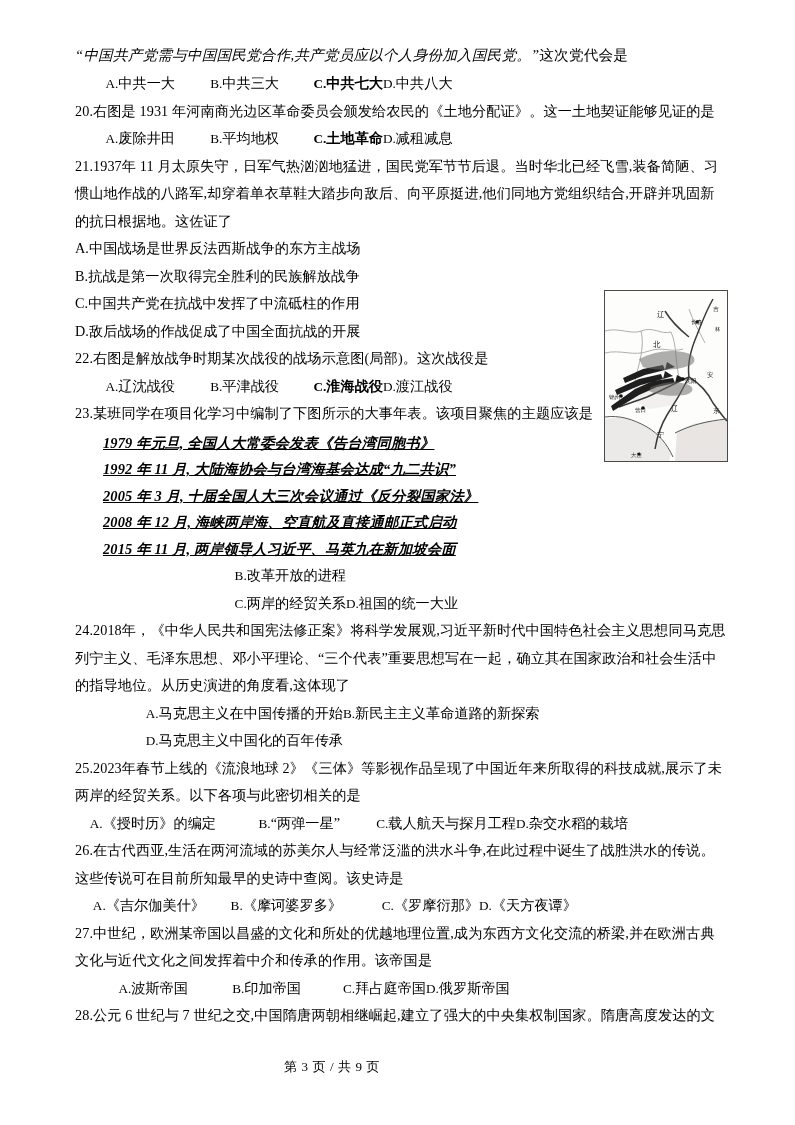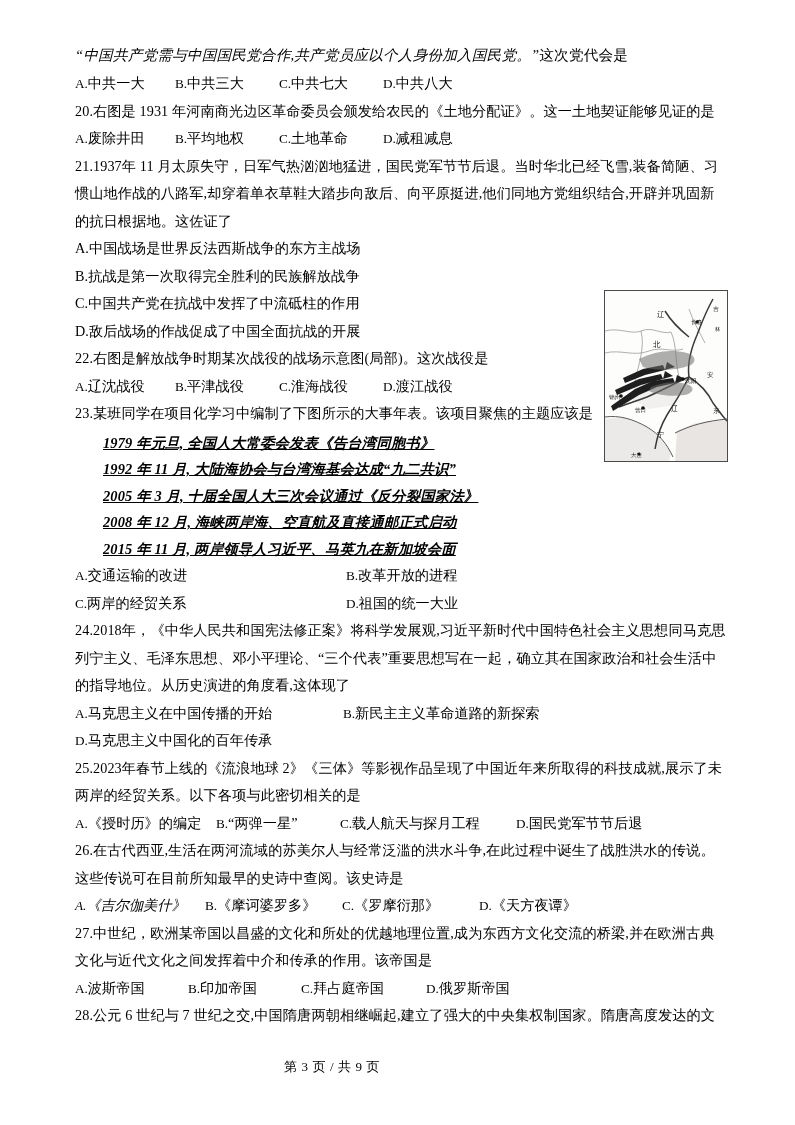"A.中共一大" .opt { text-align: none -> right }
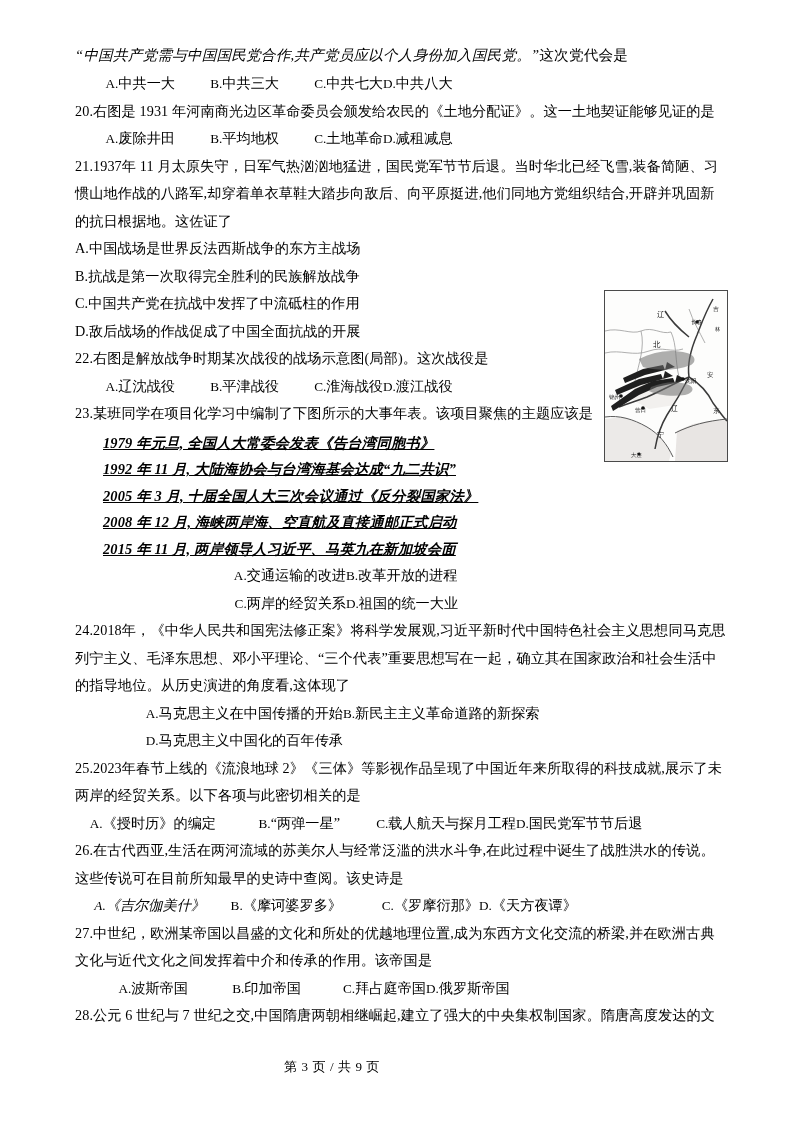"C.中共七大" .opts-4 .opt:nth-child(3) { font-weight: none -> bold }
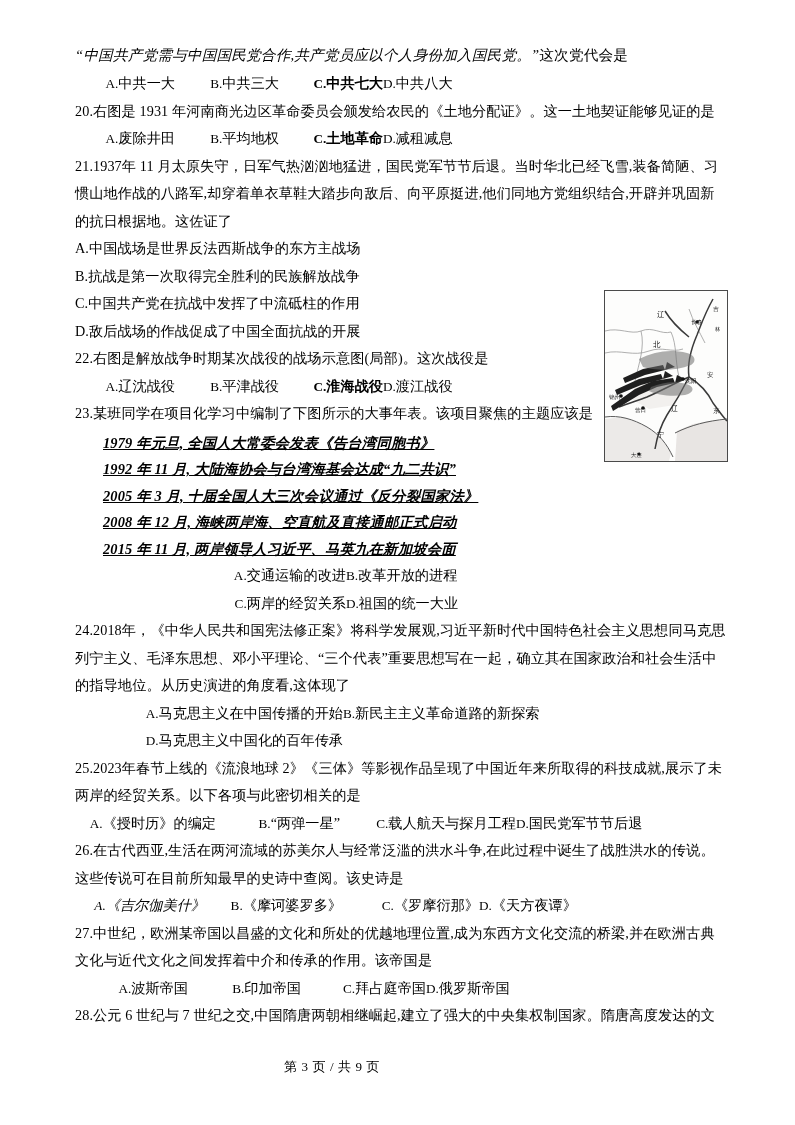"A.交通运输的改进" span.opt { html: <span><span>A.</span><span>交通运输的改进</span></span> -> none }
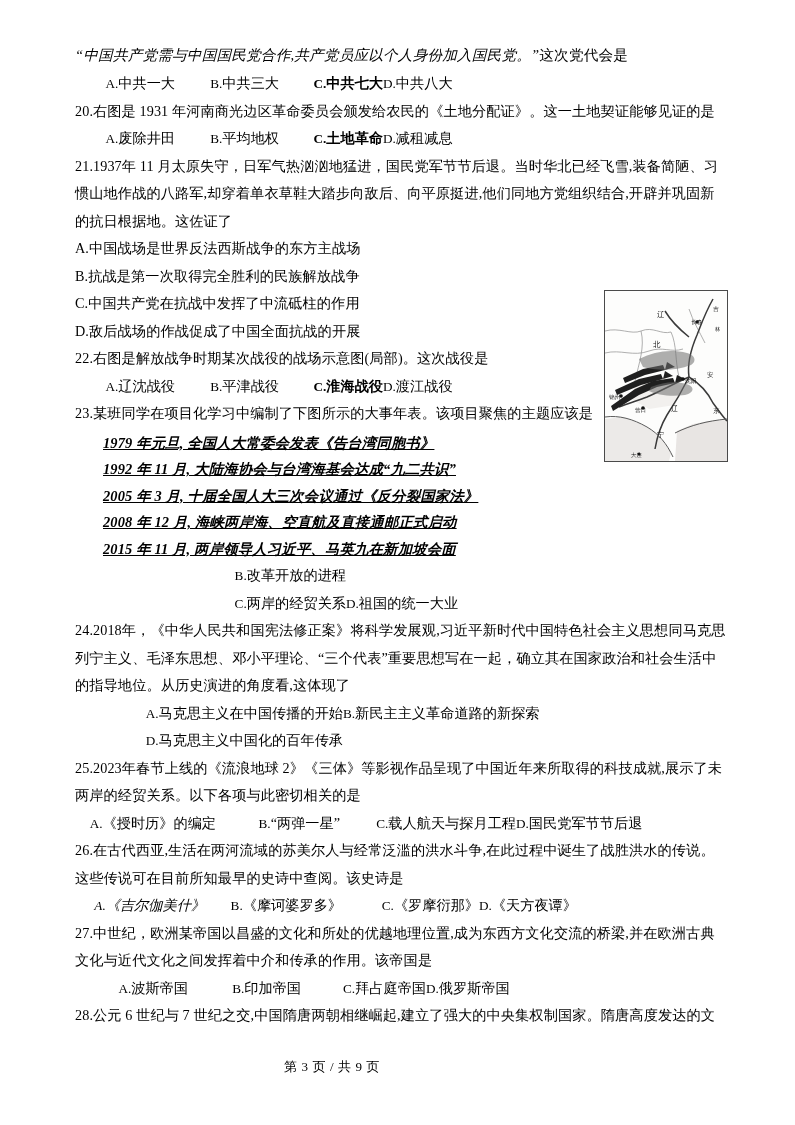"国民党军节节后退" span { text: 国民党军节节后退 -> 杂交水稻的栽培 }
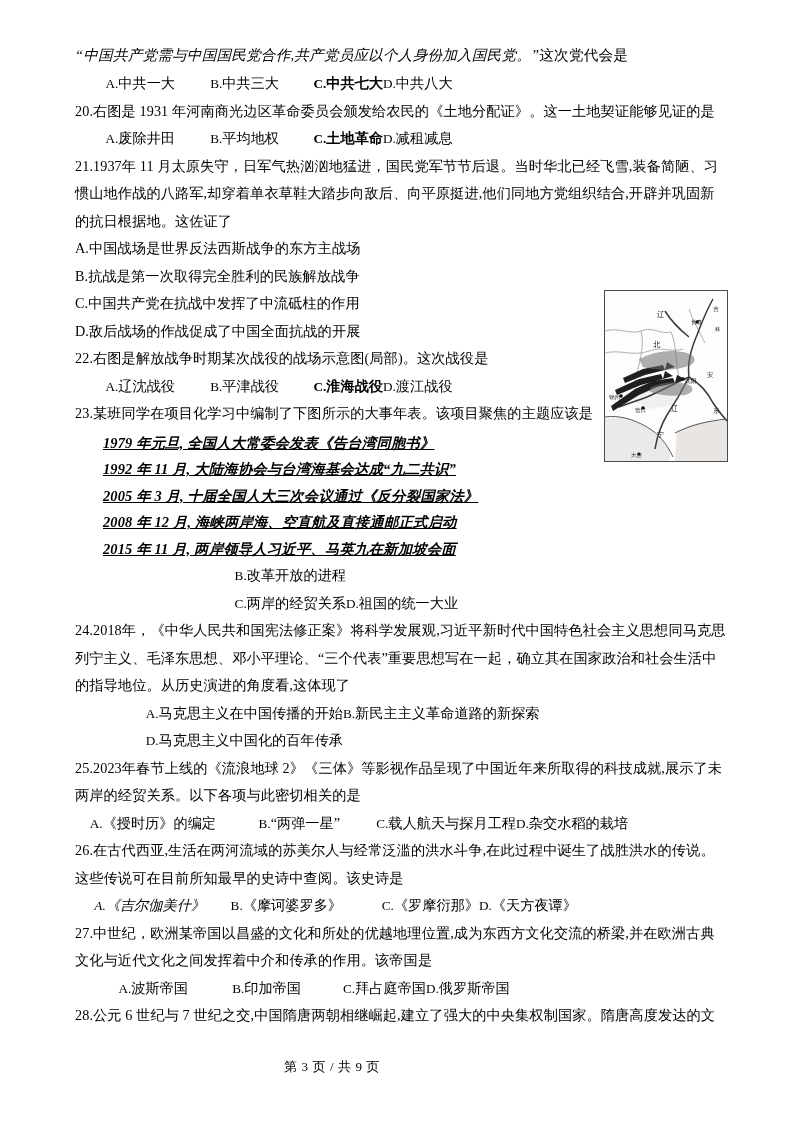"A.《吉尔伽美什》" .opts-epic .opt:nth-child(1) { font-style: italic -> none }
